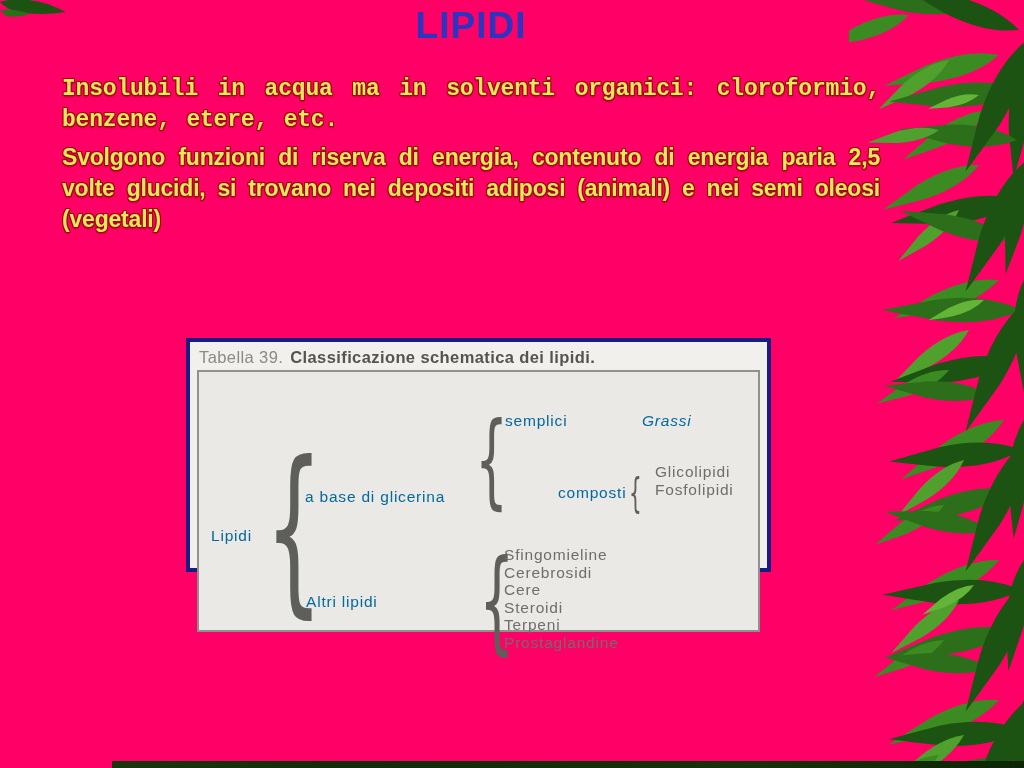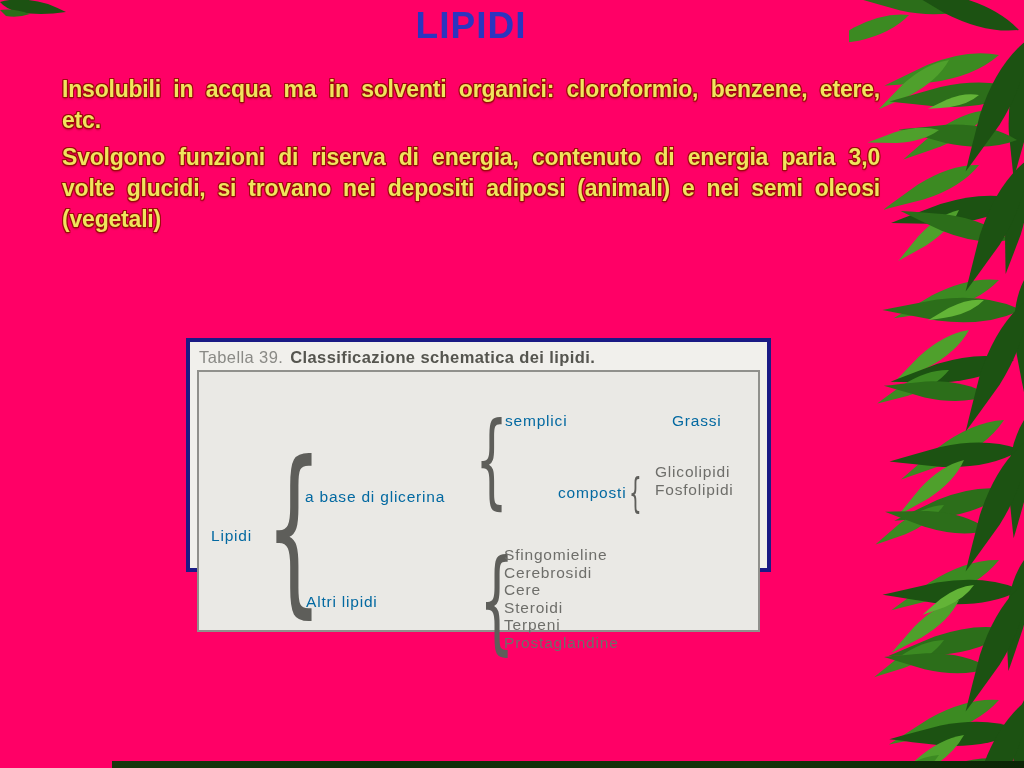"Insolubili in acqua ma in" .p1 { font-family: none -> Liberation Mono, monospace }
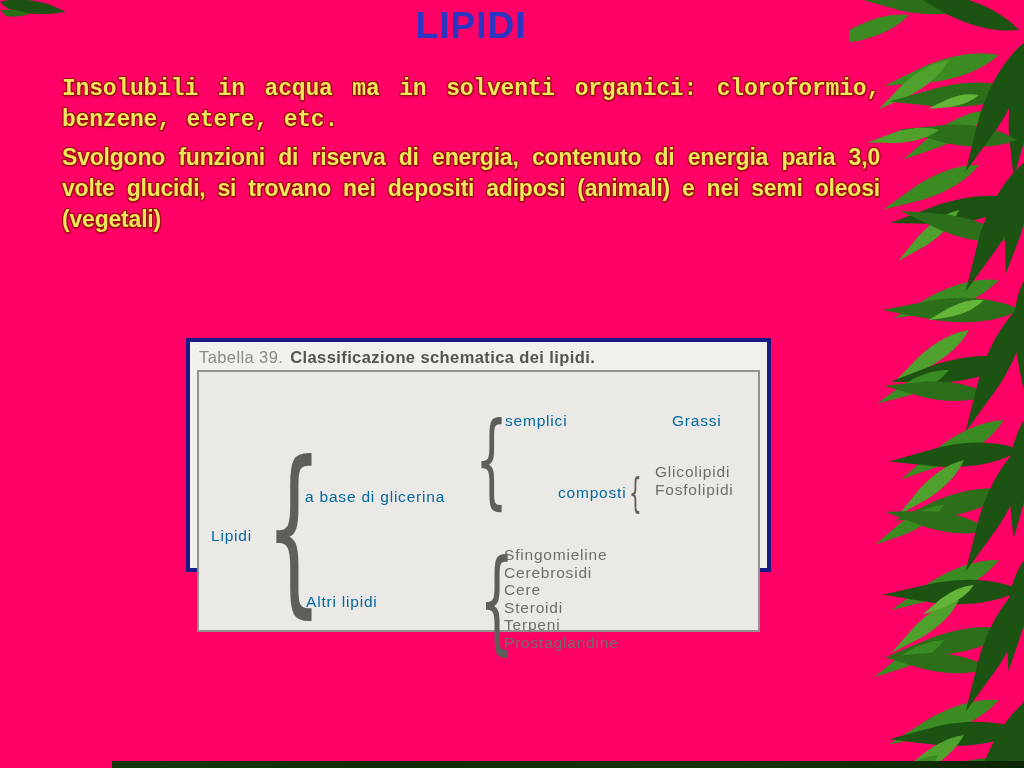"Svolgono funzioni di riserva di" div.para { text: 3,0 -> 2,5 }
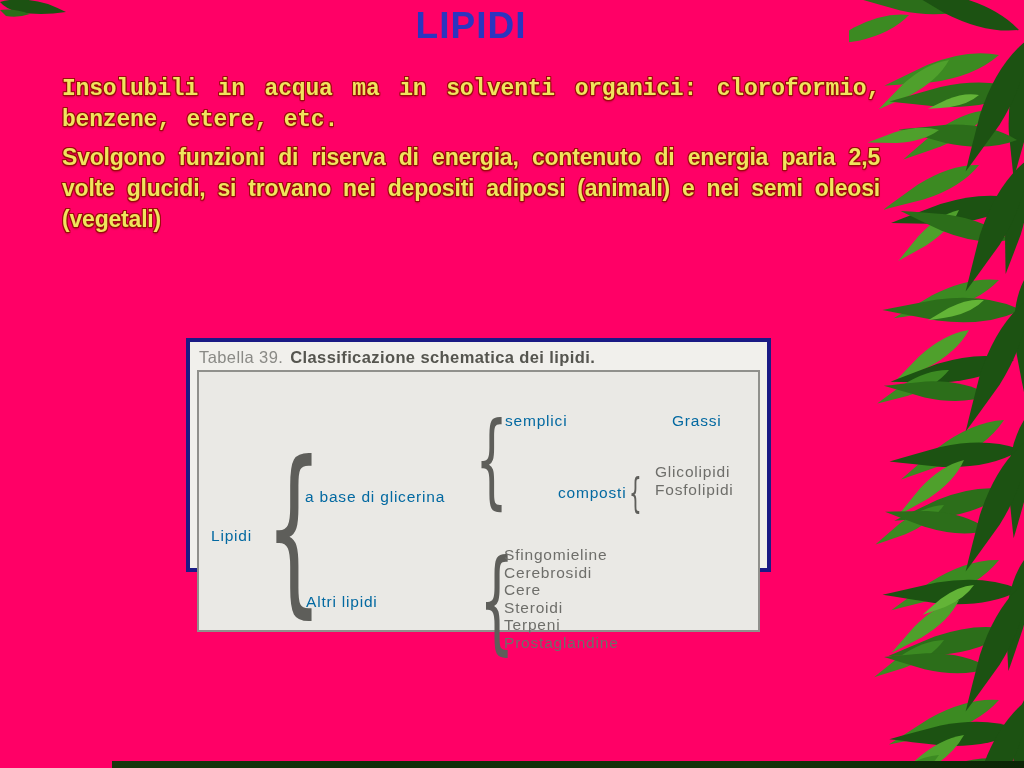"Grassi" div.dlabel { font-style: none -> italic; left: 473px -> 443px }
